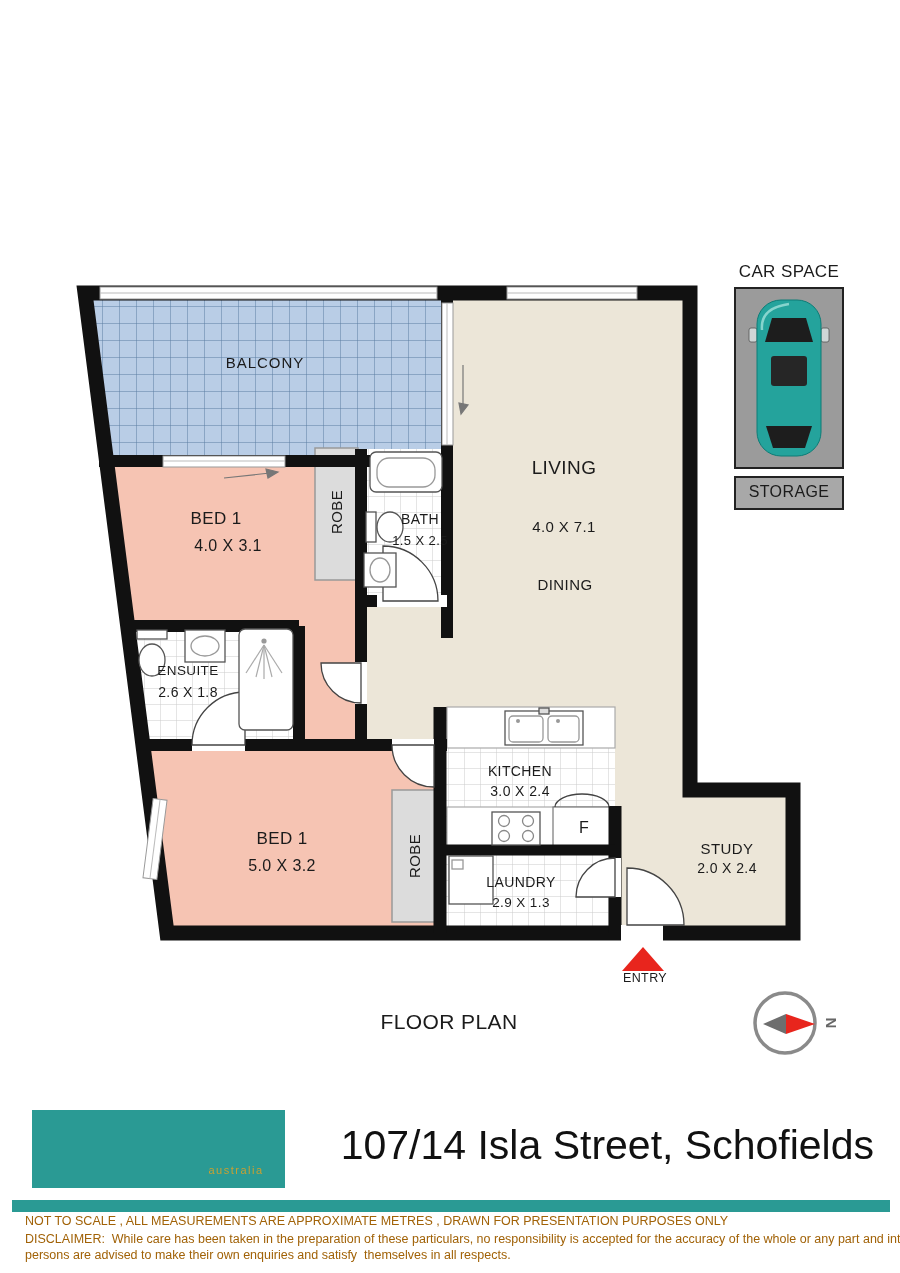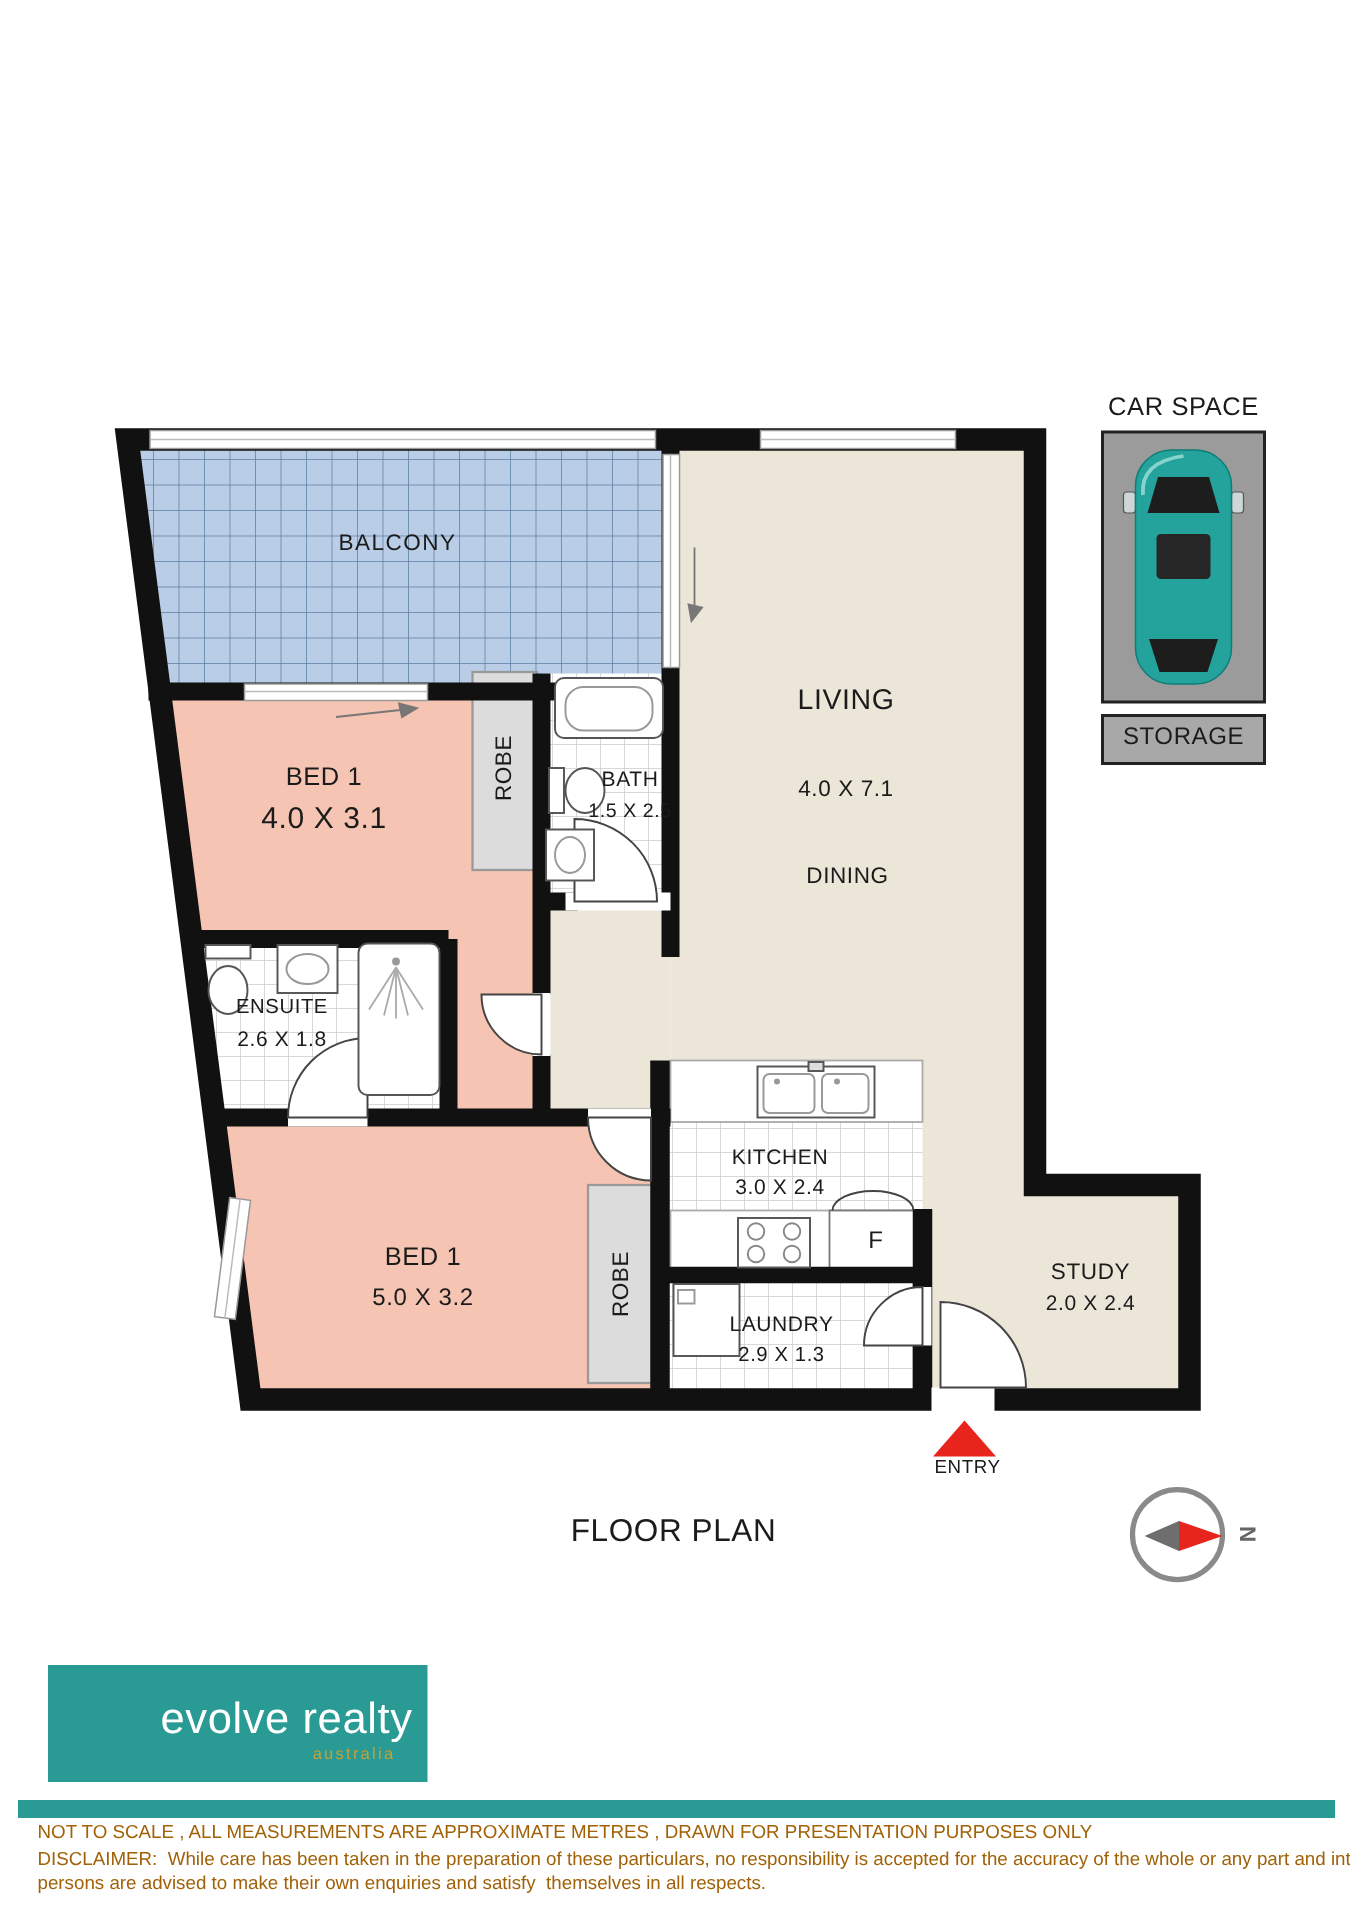"4.0 X 3.1" div.lbl { font-size: 20px -> 16px; left: 216px -> 228px }
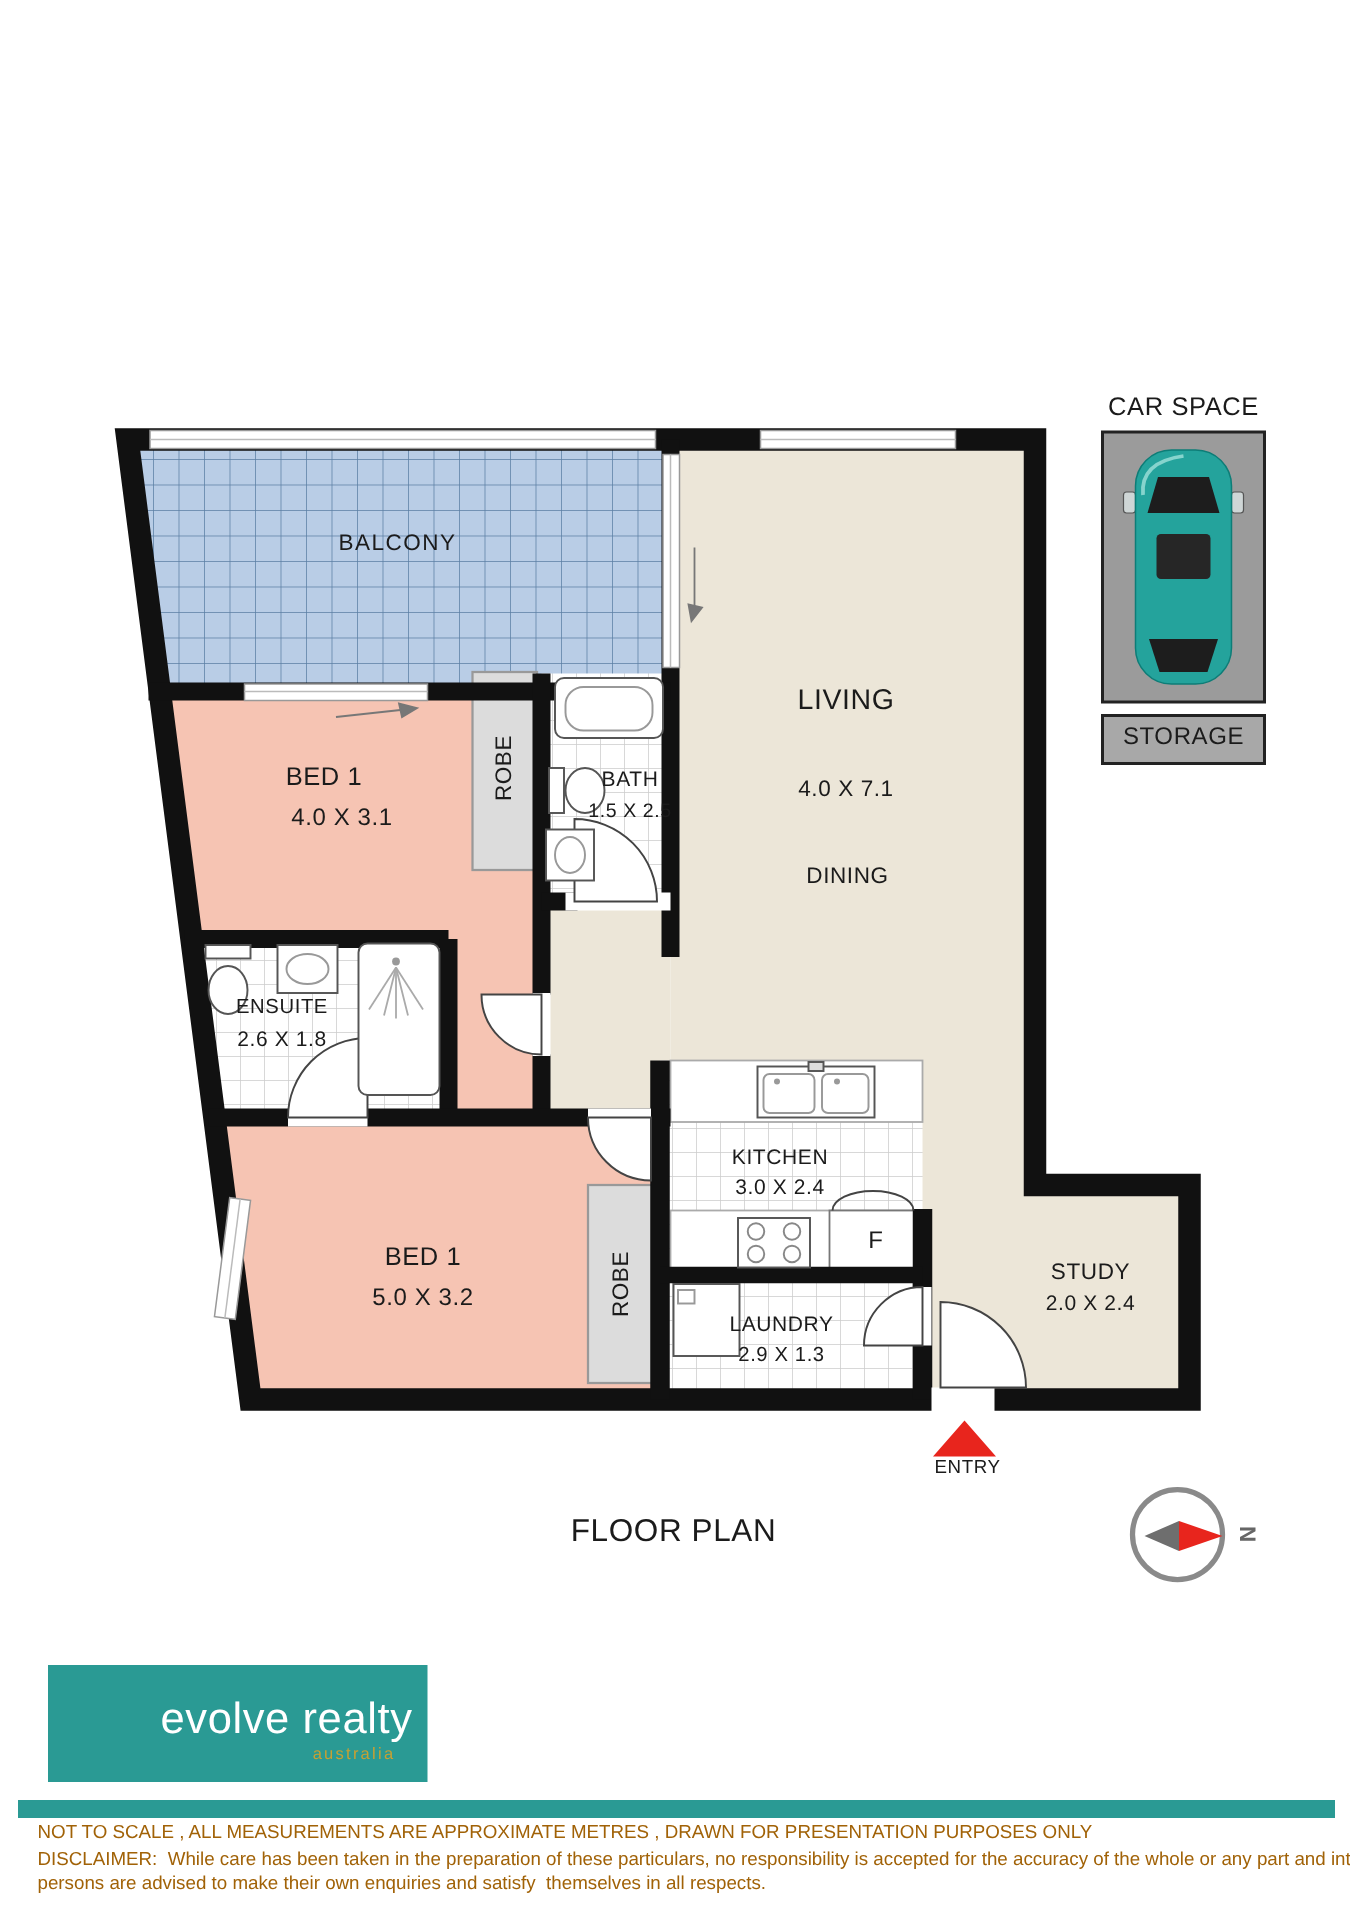"evolve realty" div.lbl { html: <div>evolve realty</div> -> none }
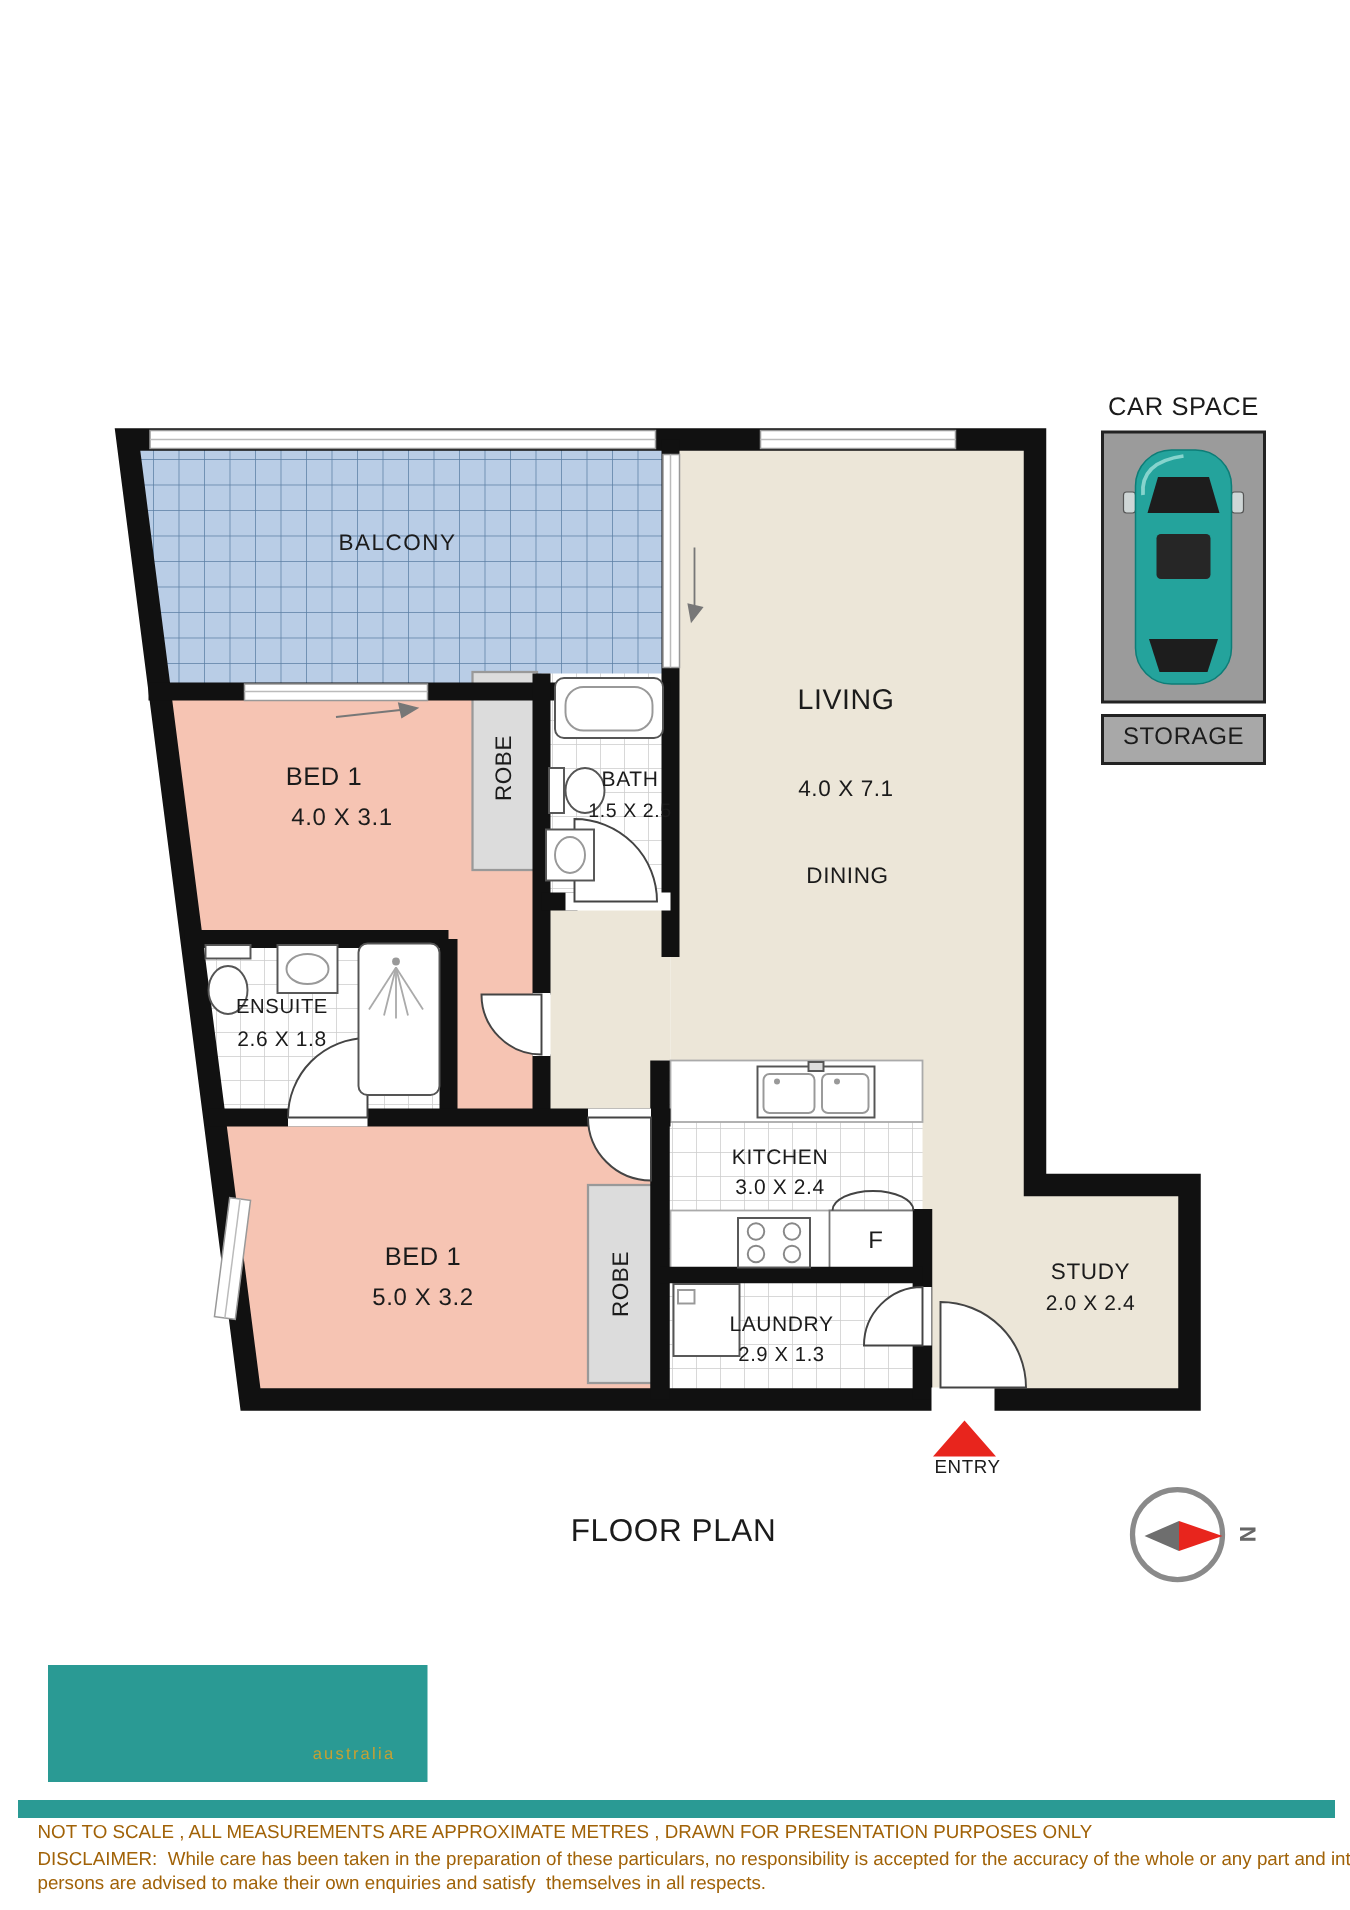"107/14 Isla Street, Schofields" div.addr { html: none -> <div>107/14 Isla Street, Schofields</div> }
